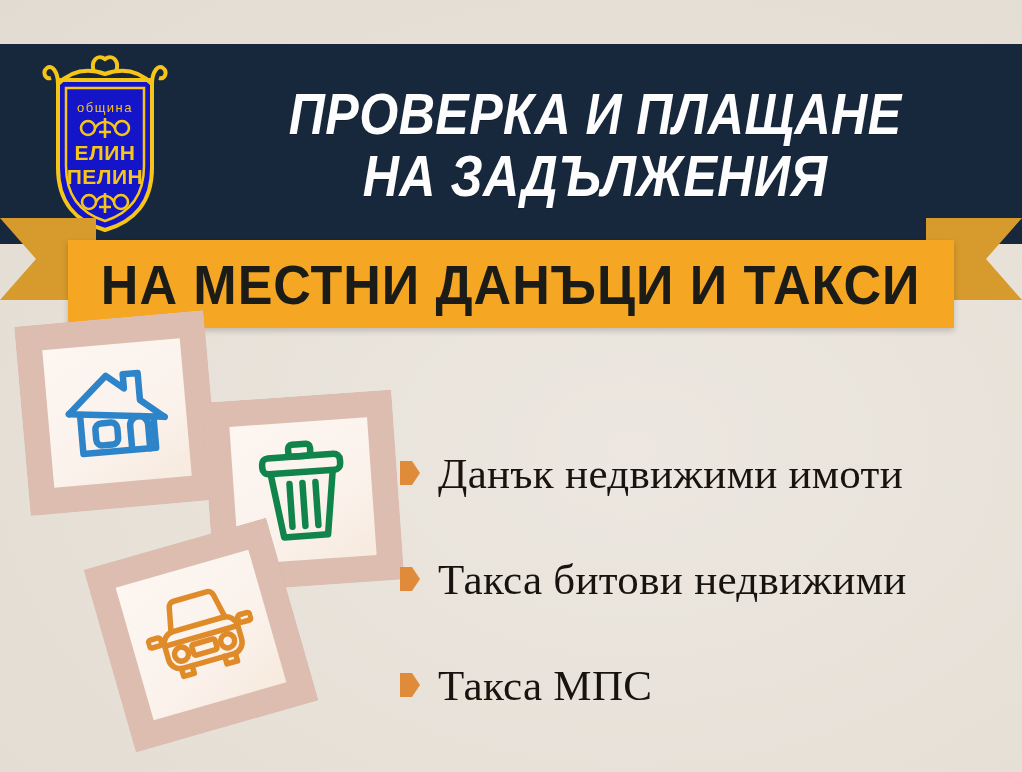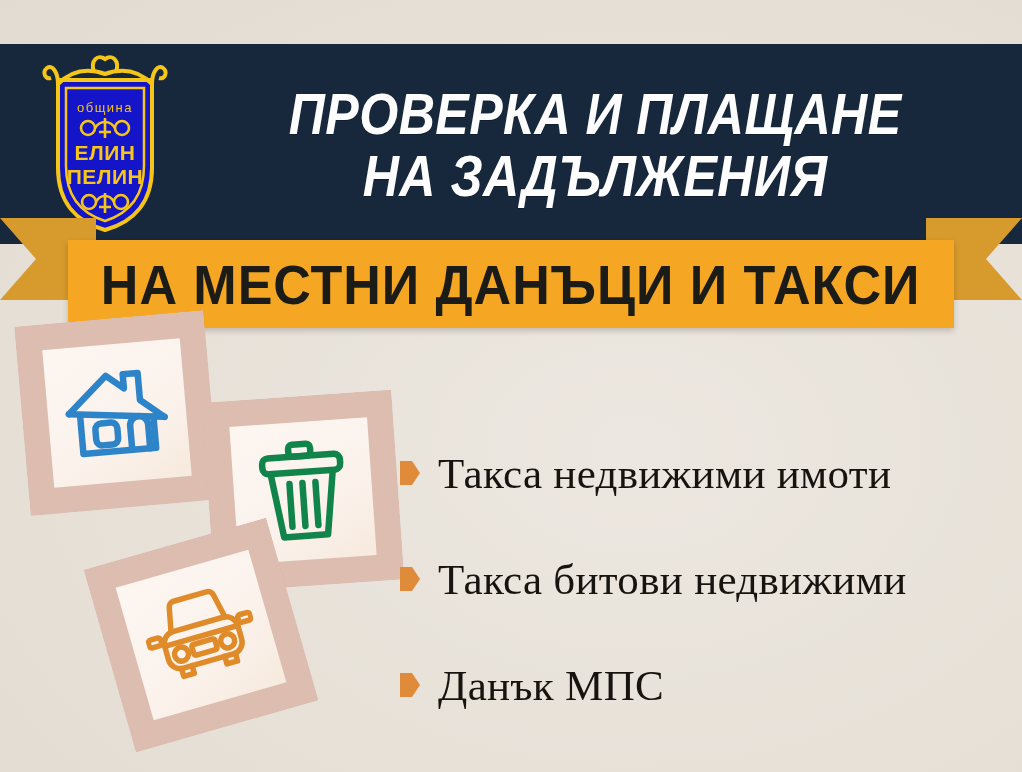"Такса недвижими имоти" span.bullet-label { text: Такса -> Данък }
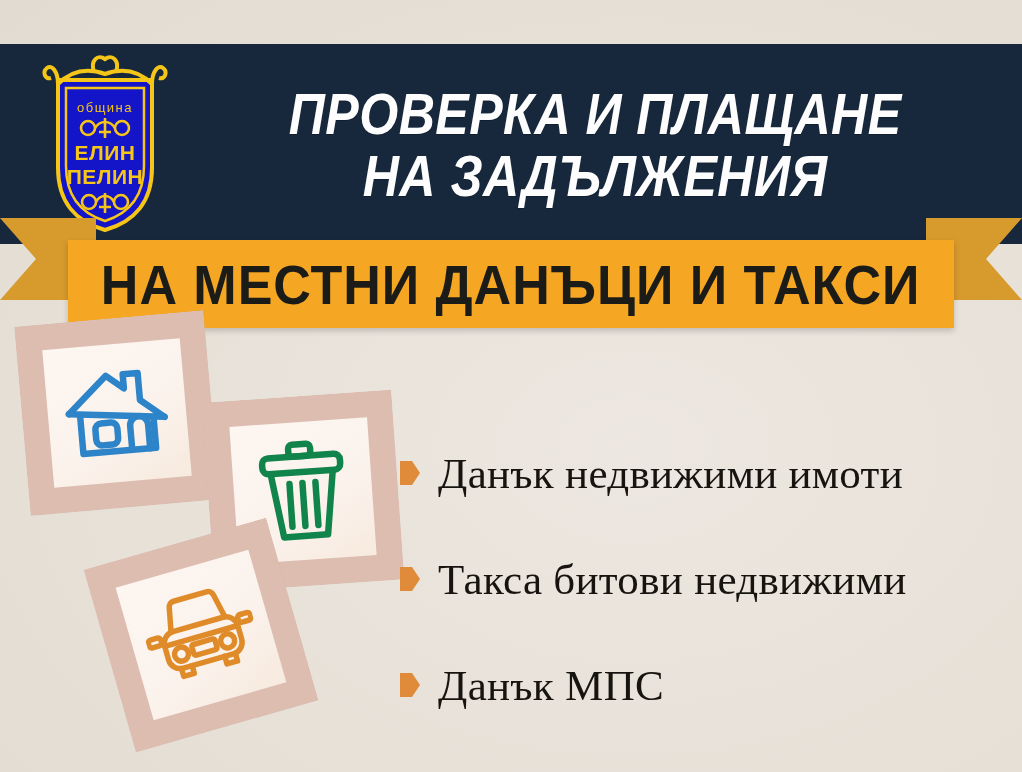"Данък МПС" span.bullet-label { text: Данък -> Такса }
